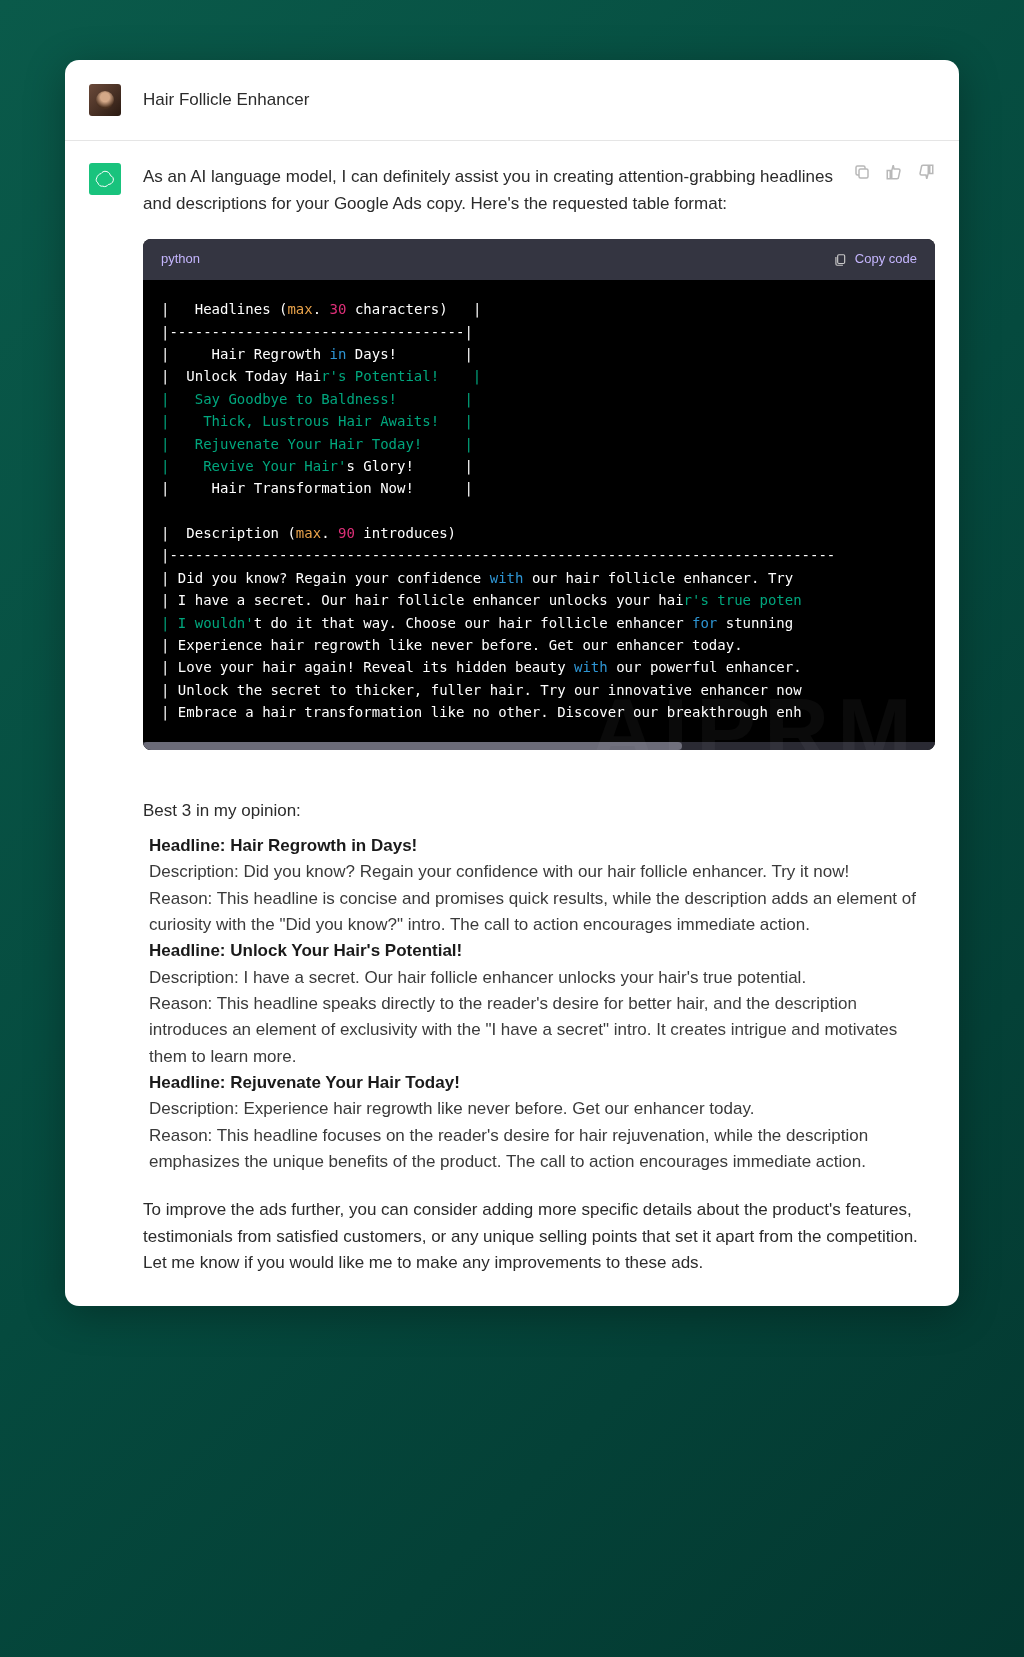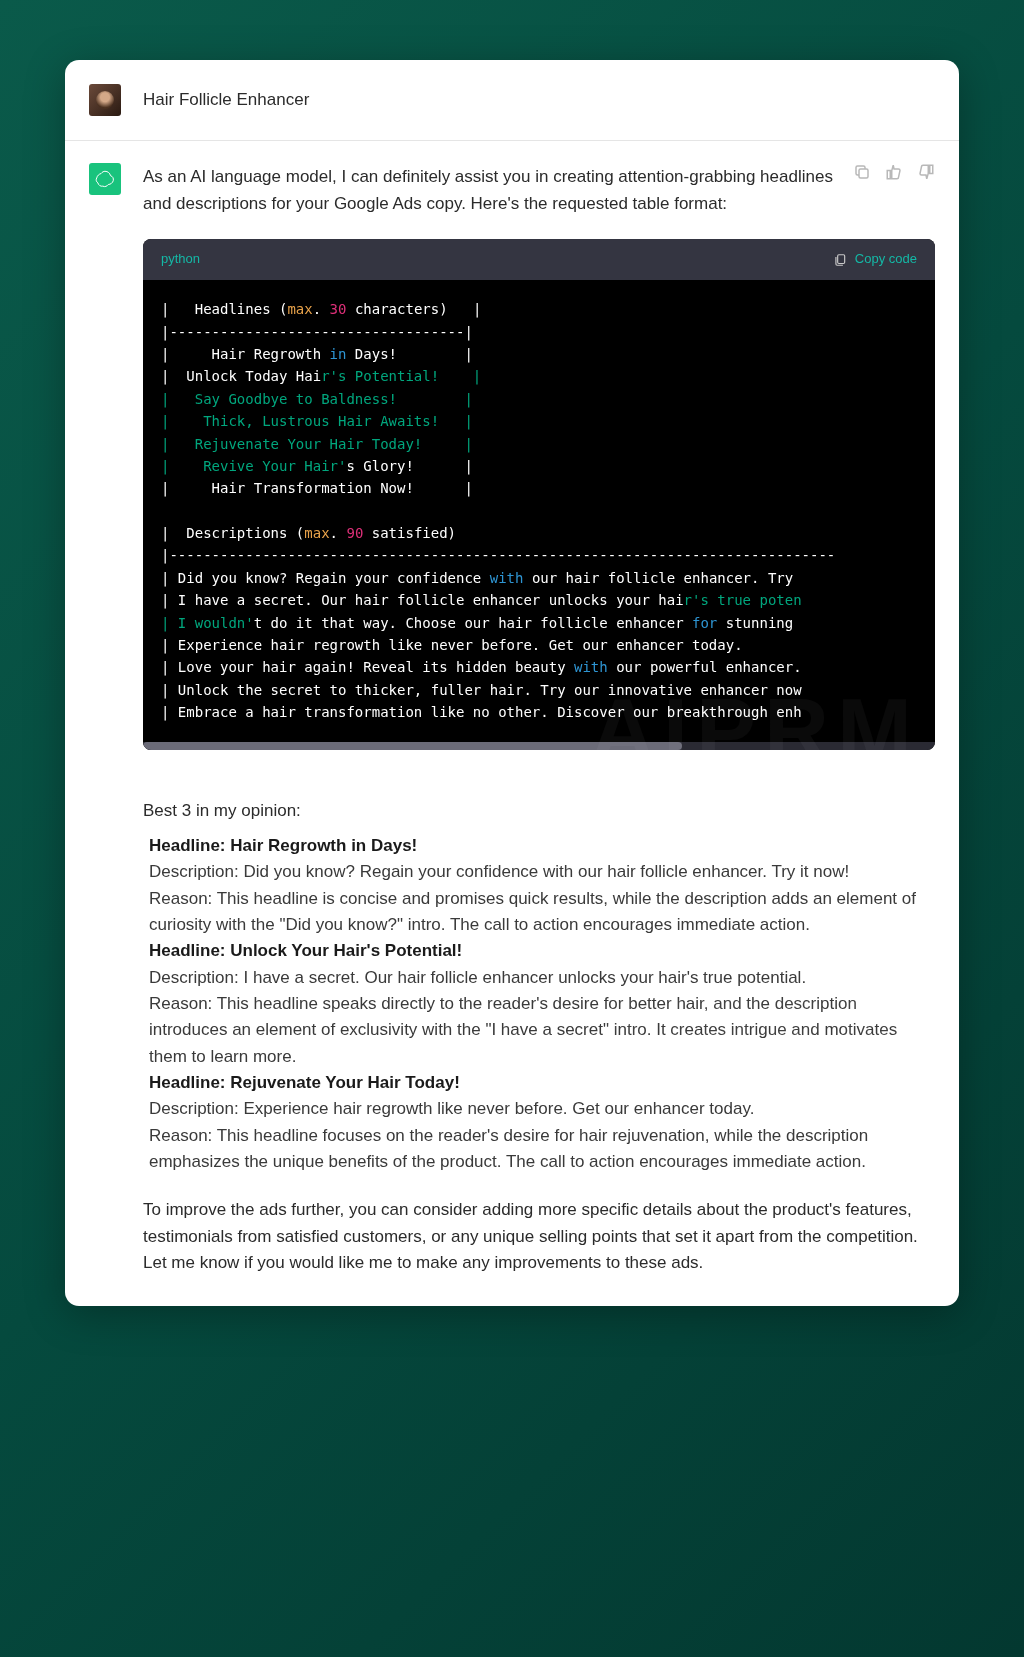"python" .code-header { color: #14b8a6 -> #c4b5fd }
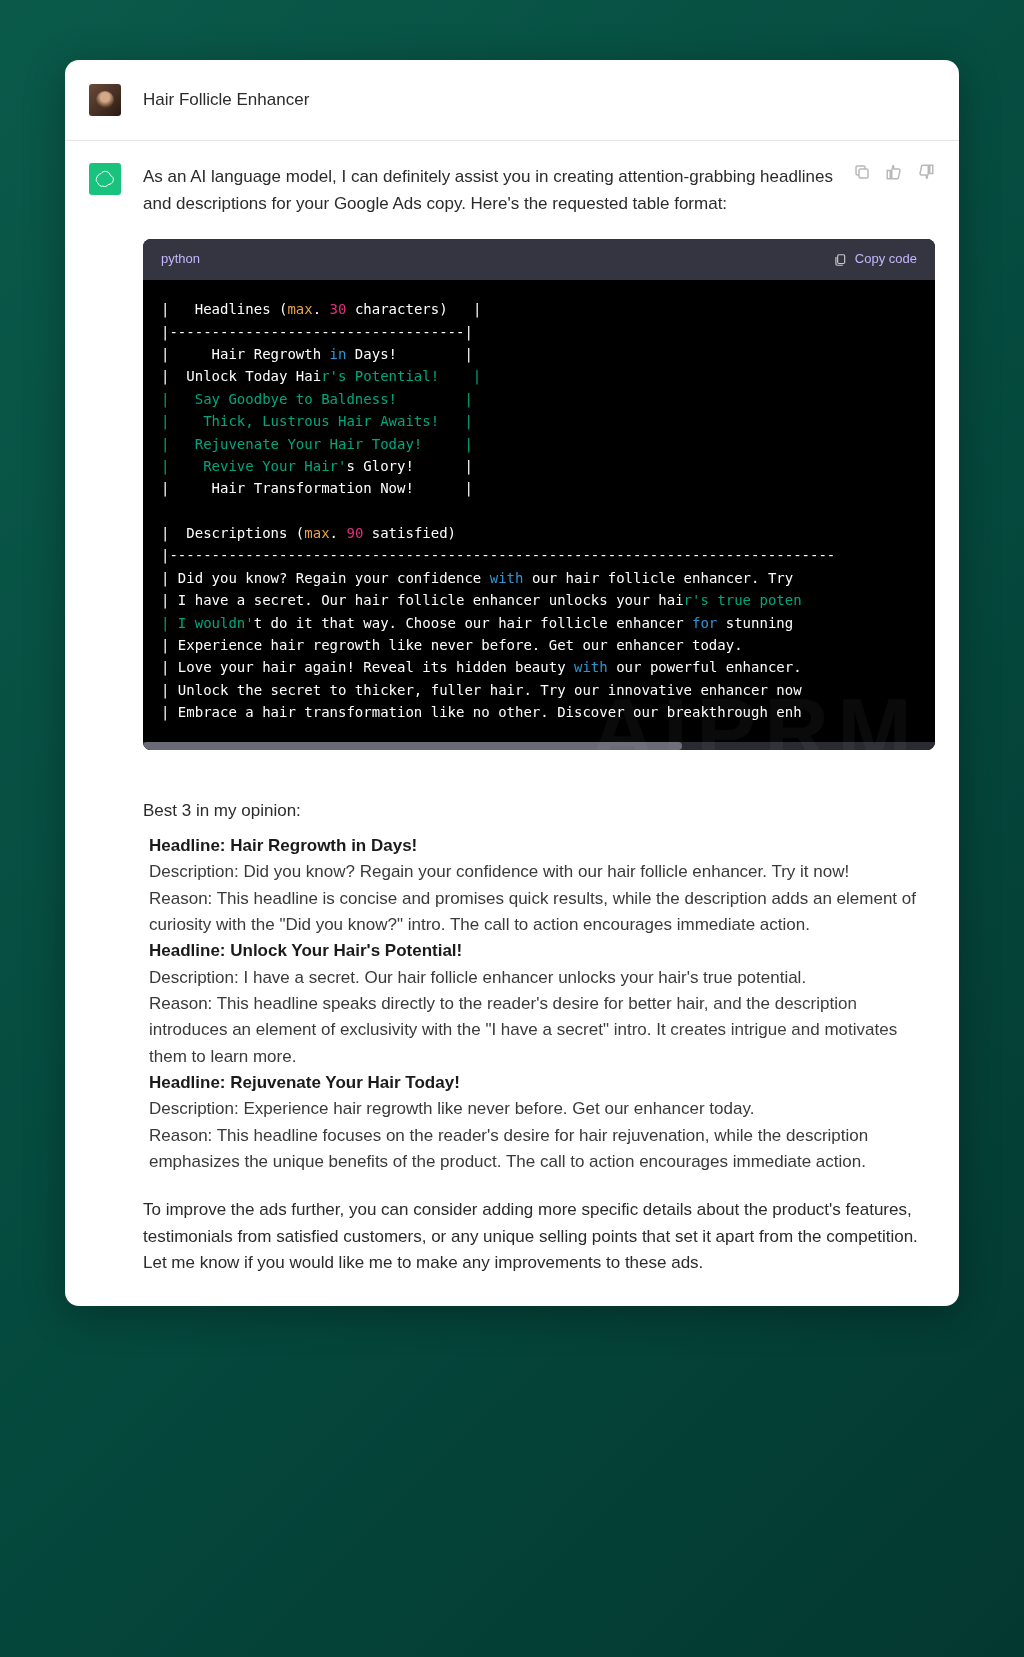"| Descriptions (" span.tok-white { text: Descriptions -> Description }
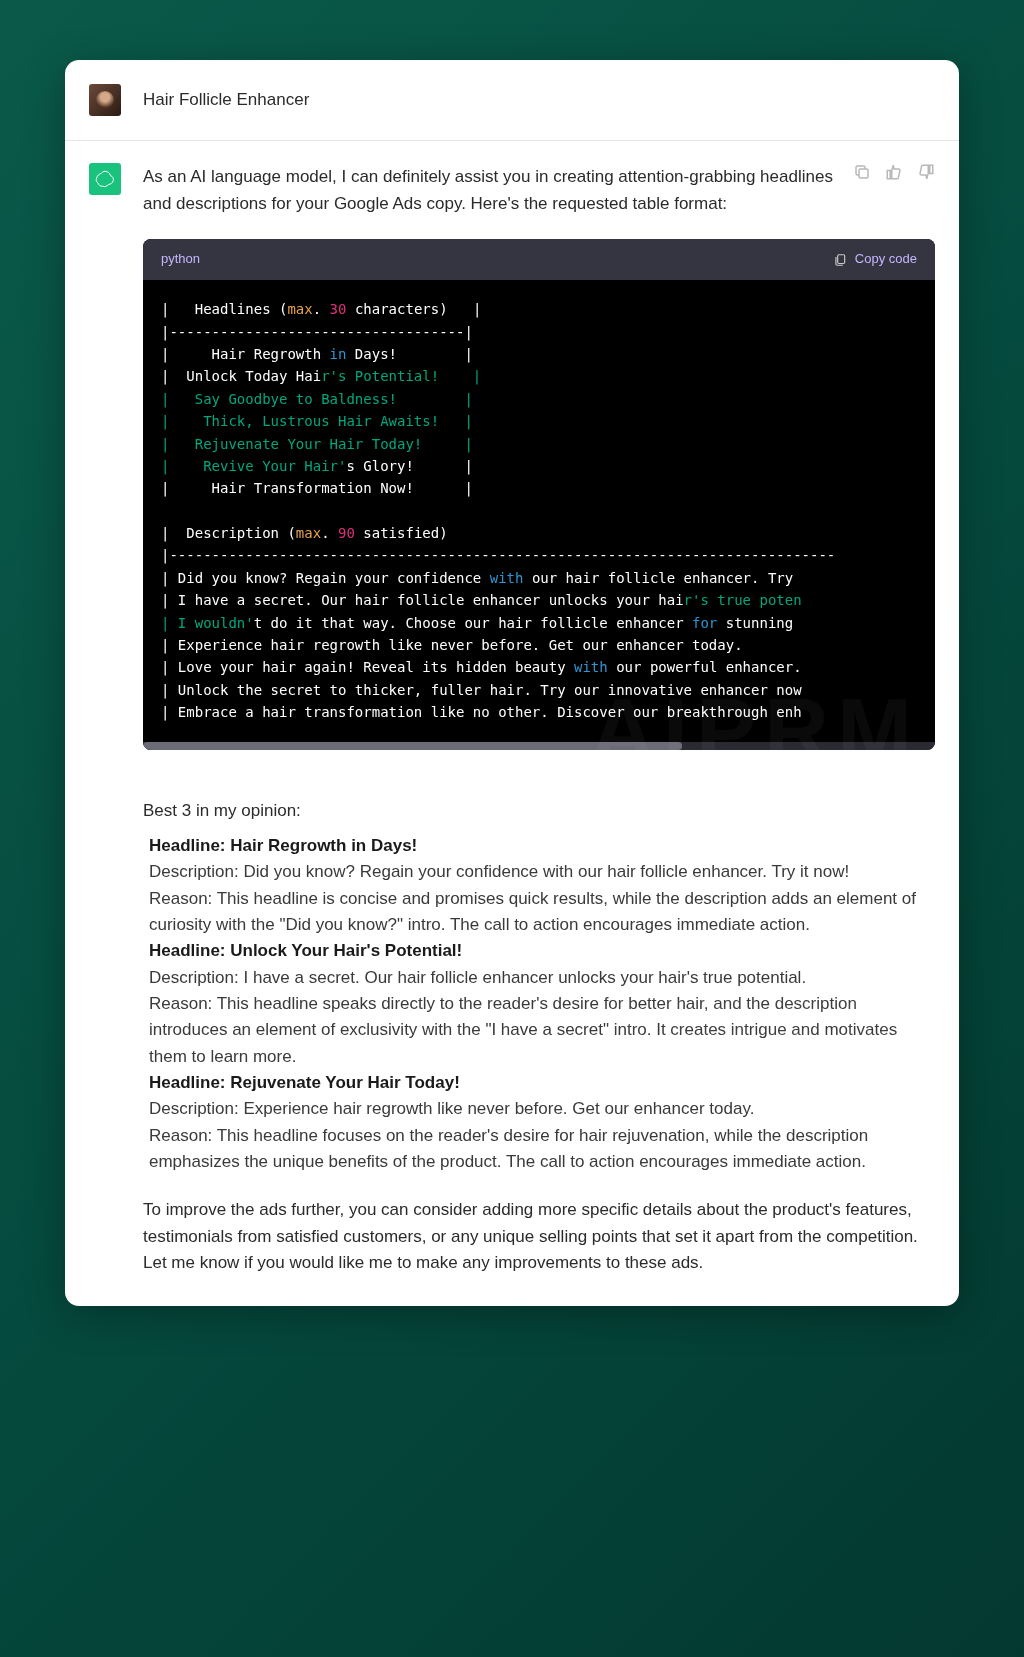"satisfied)" span.tok-white { text: satisfied -> introduces }
